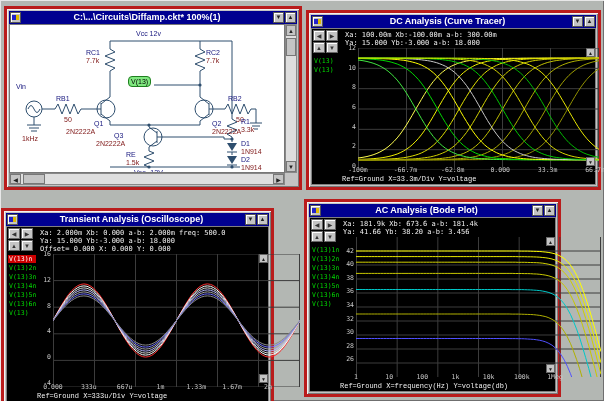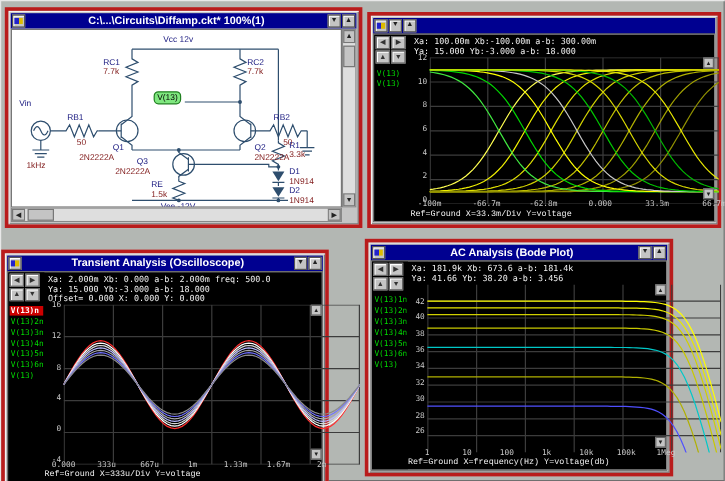"DC Analysis (Curve Tracer)" div.title { html: none -> <div>DC Analysis (Curve Tracer)</div> }
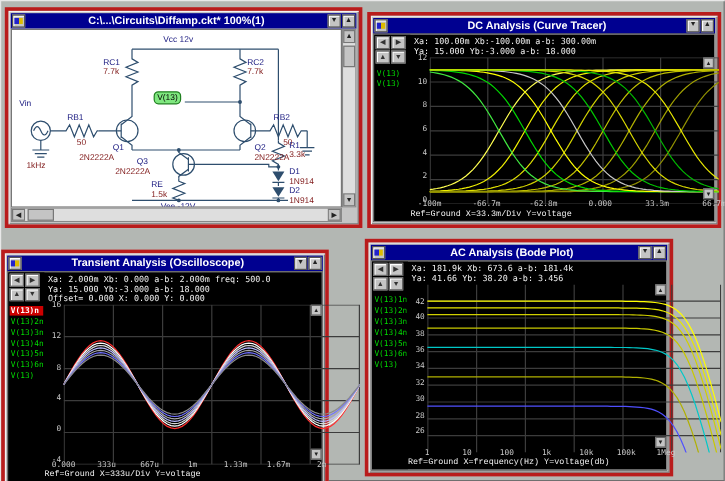"V(13)n" div.sig { font-weight: bold -> none }
